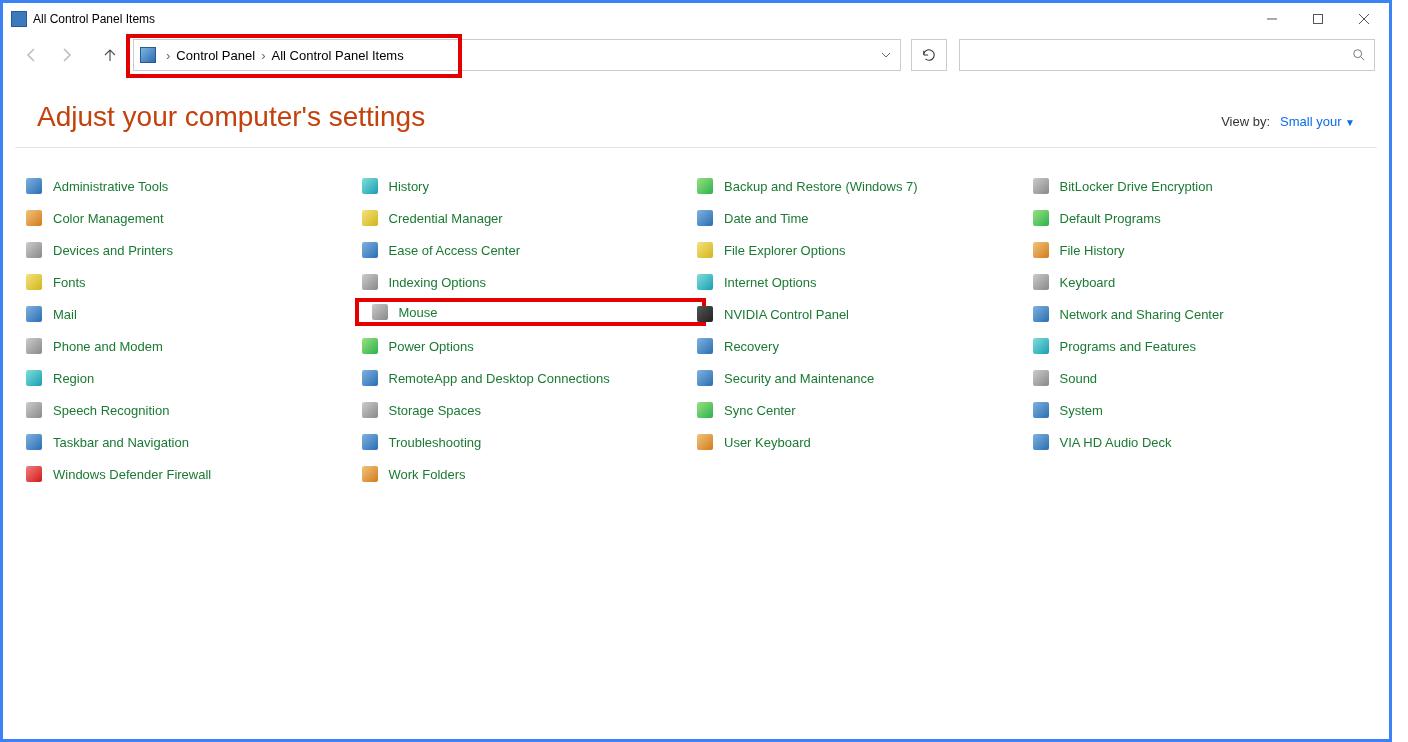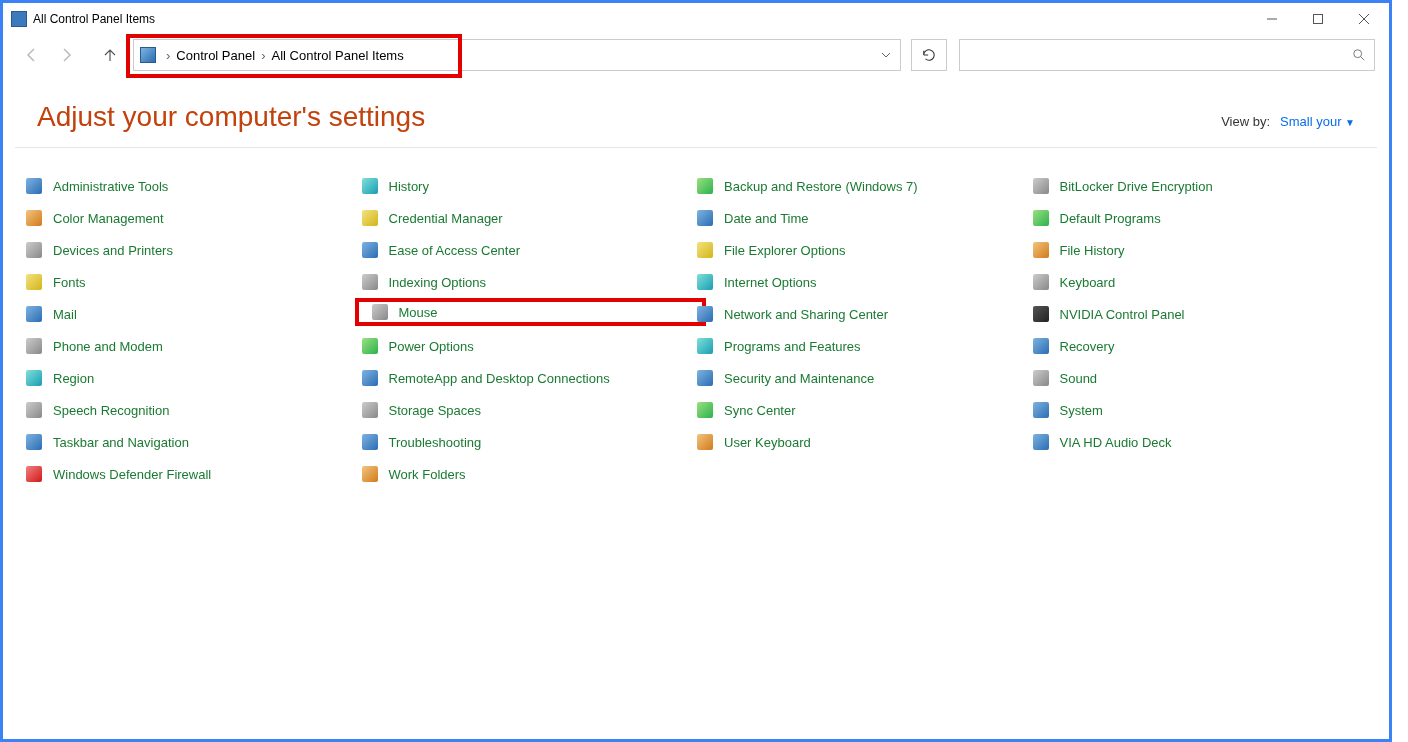"Network and Sharing Center" div.item { order: before "NVIDIA Control Panel" -> after "NVIDIA Control Panel" }
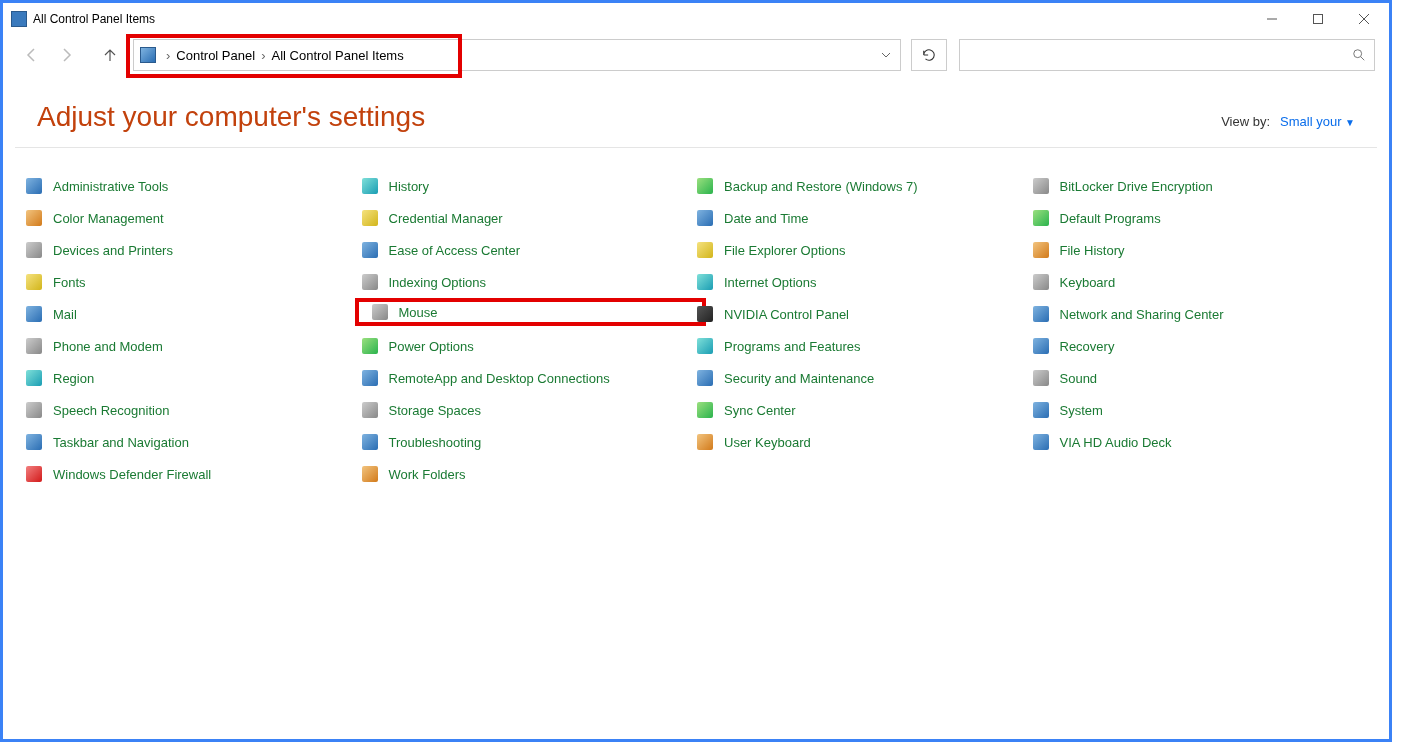"Programs and Features" div.item { order: before "Recovery" -> after "Recovery" }
